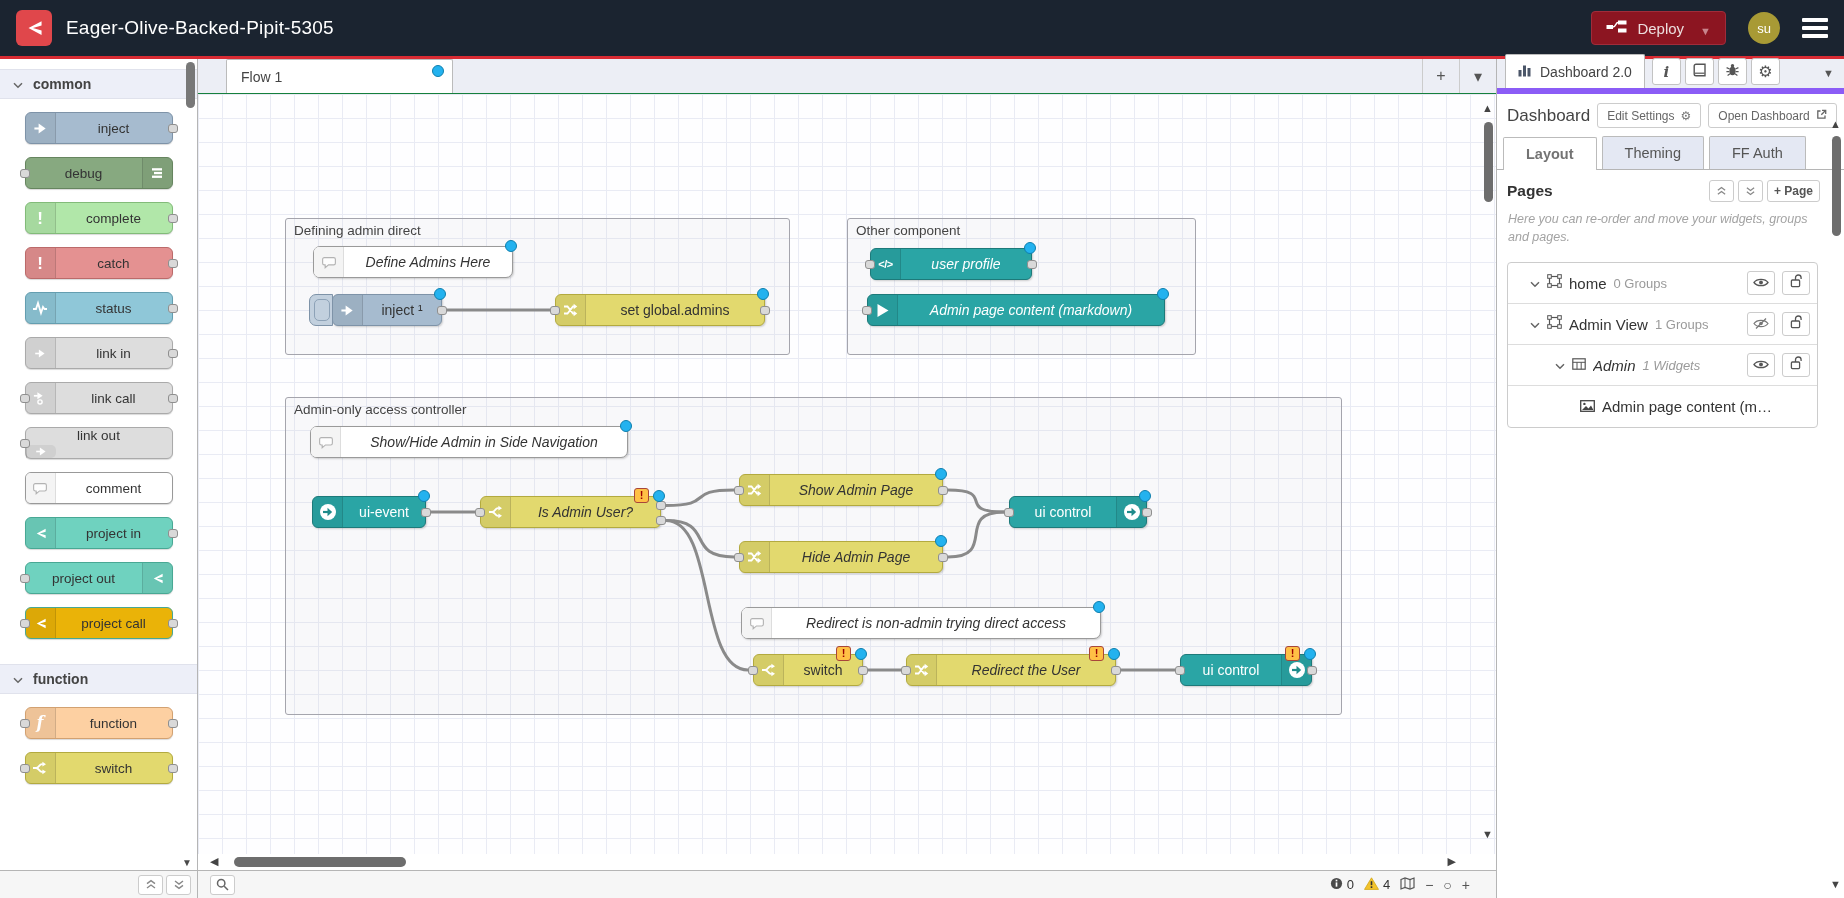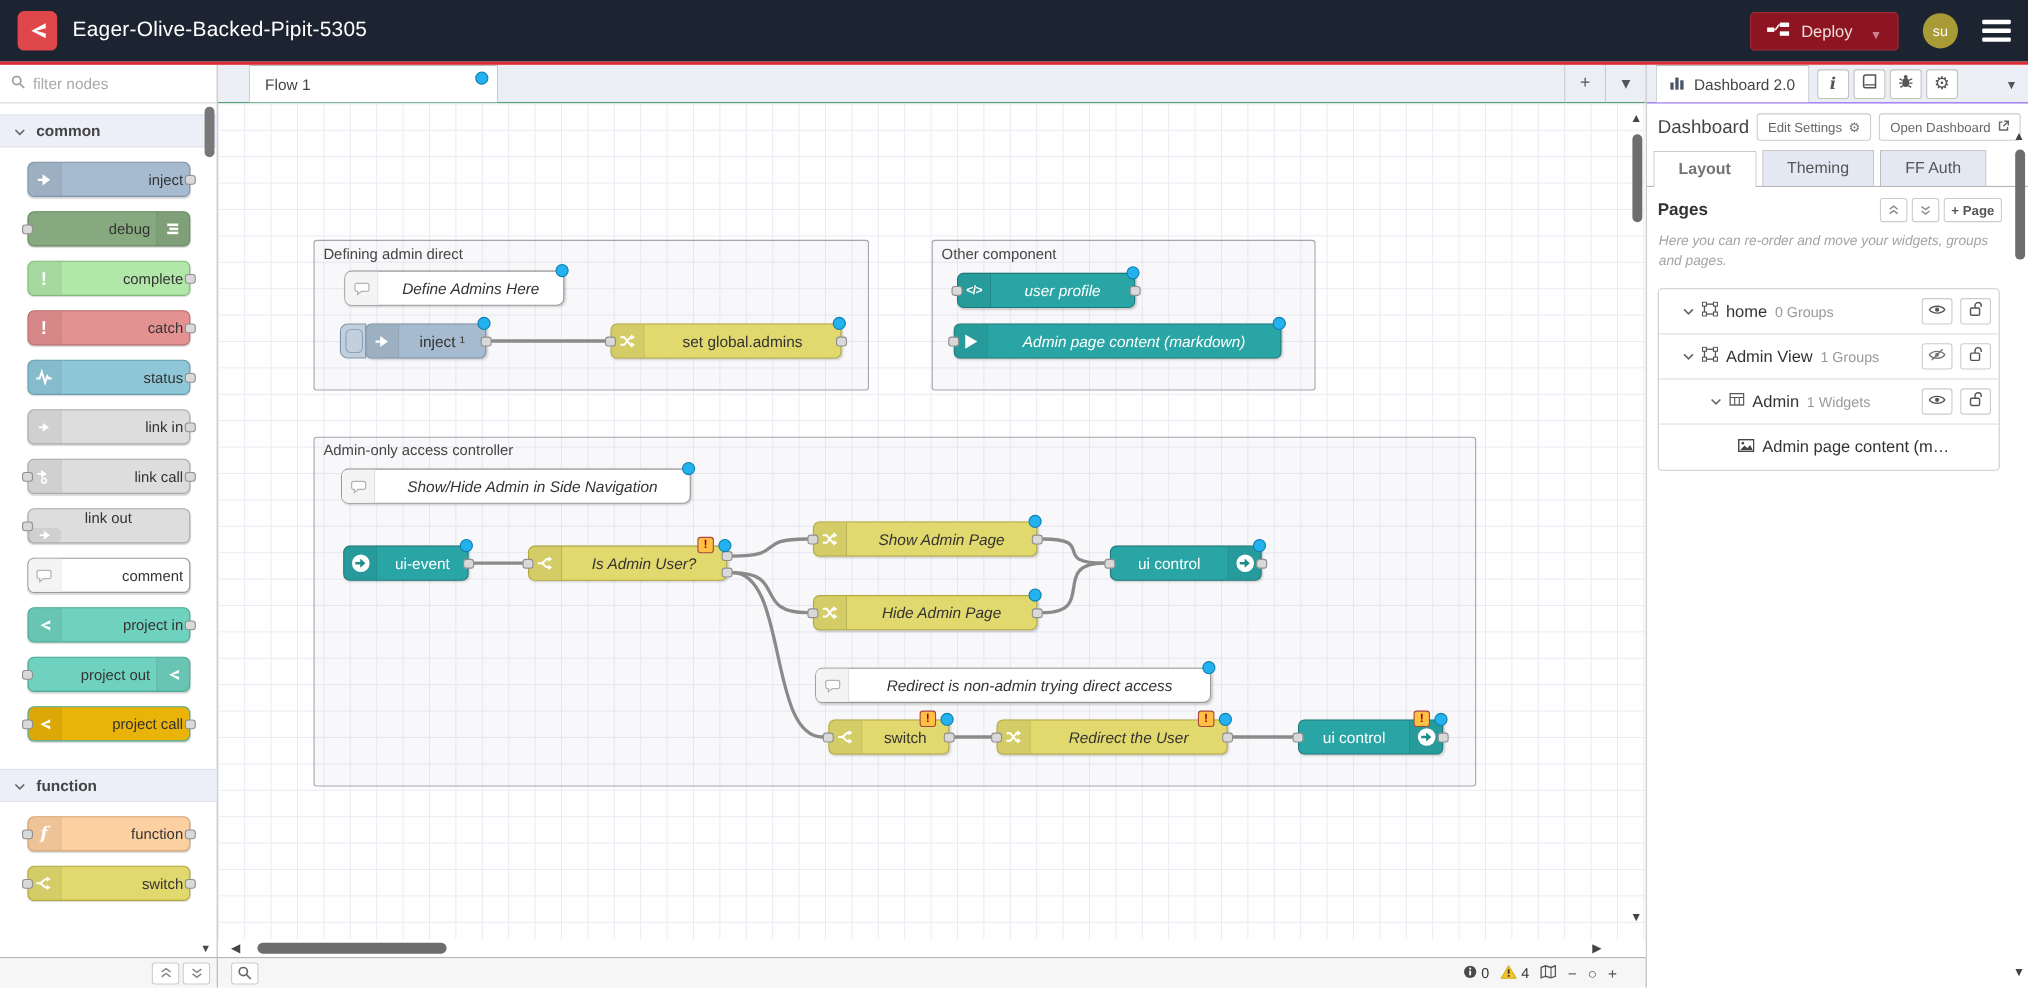"filter nodes" div.filter { html: <div> <span><svg> <circle></circle> <path></path> </svg></span> <span>filter nodes</span> </div> -> none }
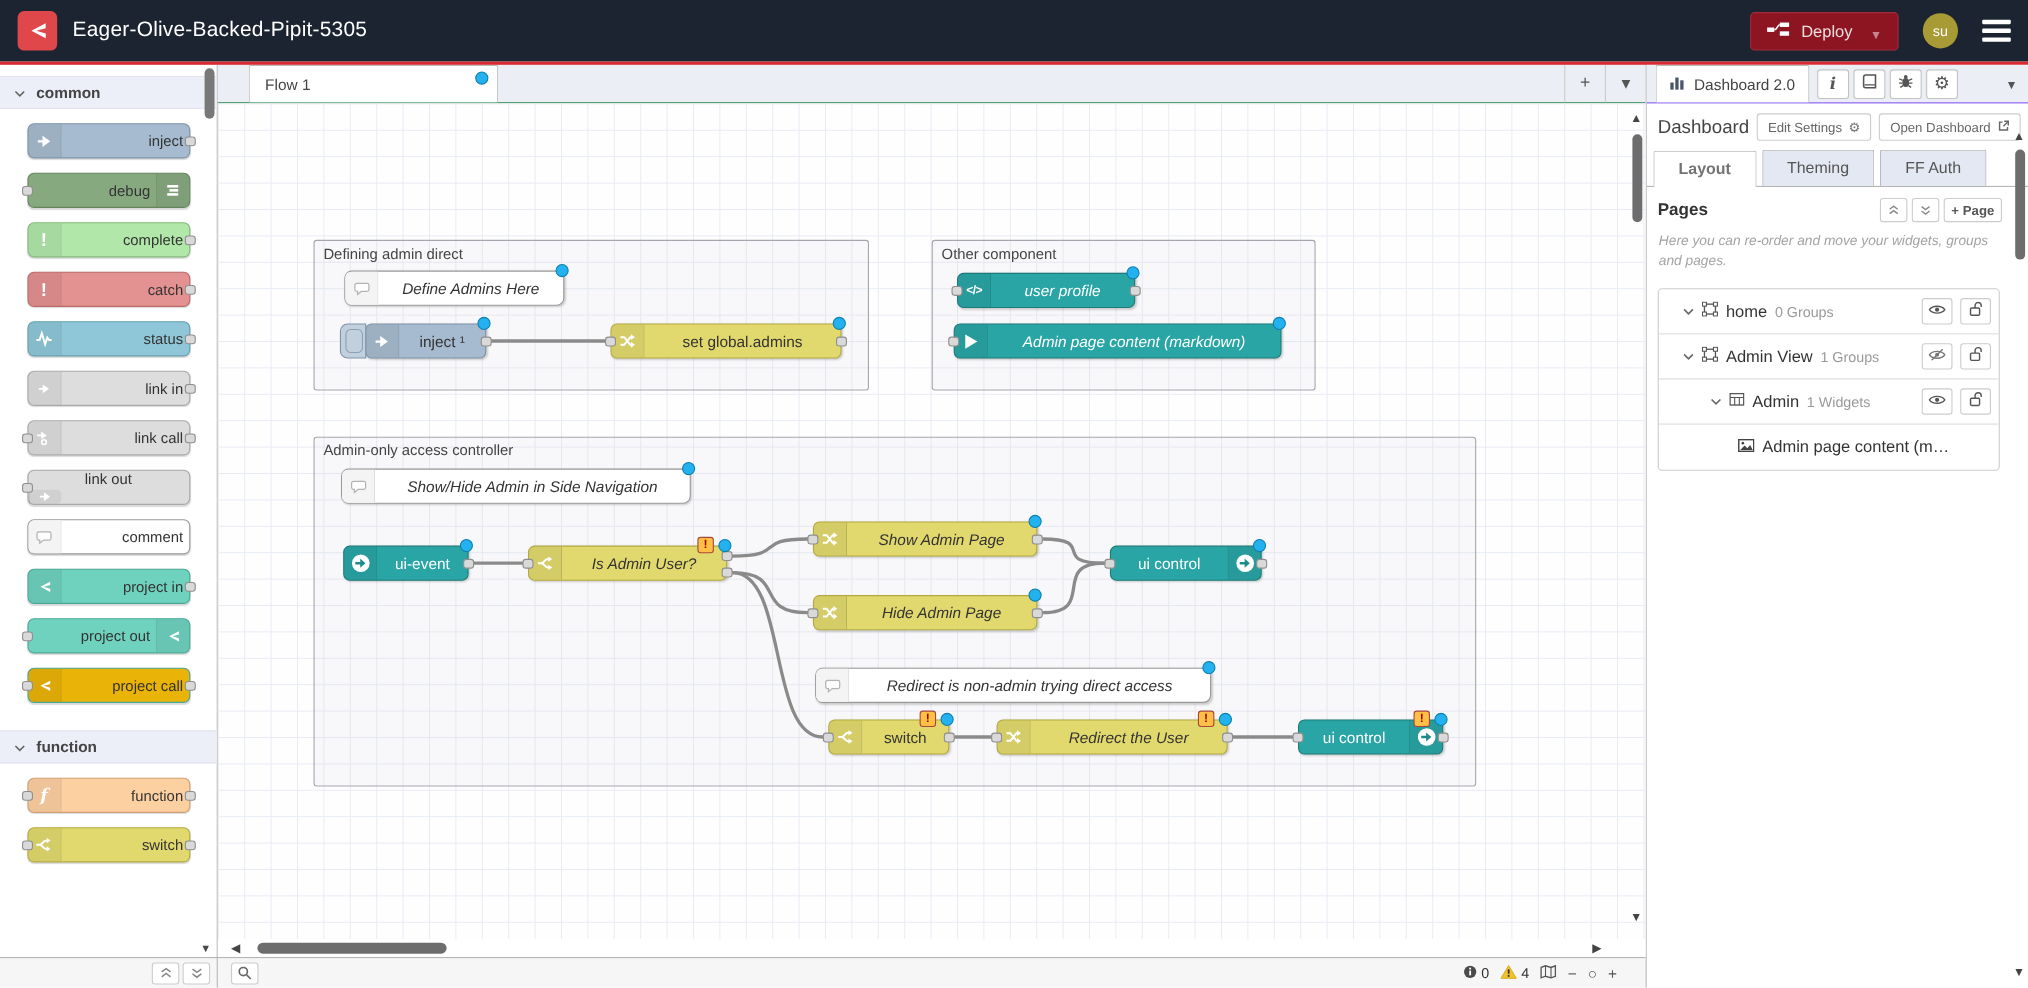"Dashboard 2.0" .sb-tabbar { border-bottom: 1px solid #8b5cf6 -> 6px solid #8b5cf6 }
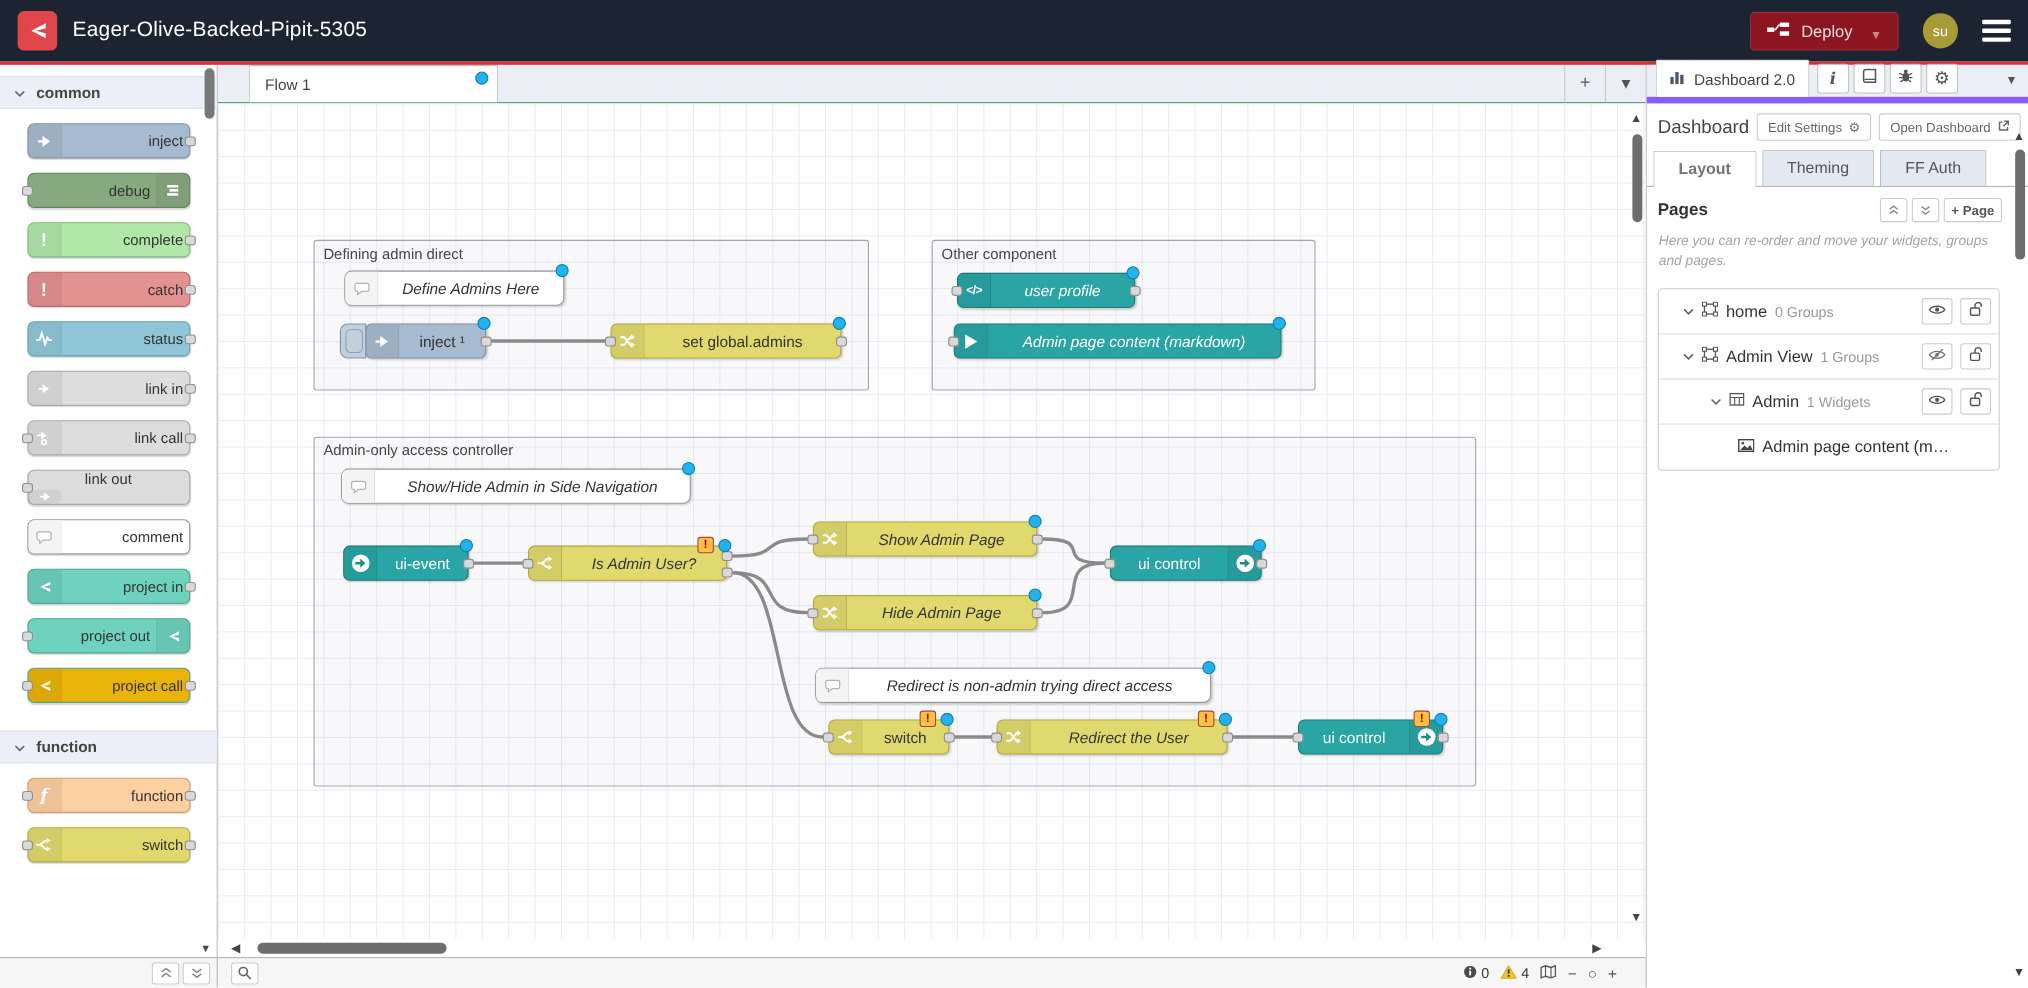"inject" .plabel { text-align: right -> center }
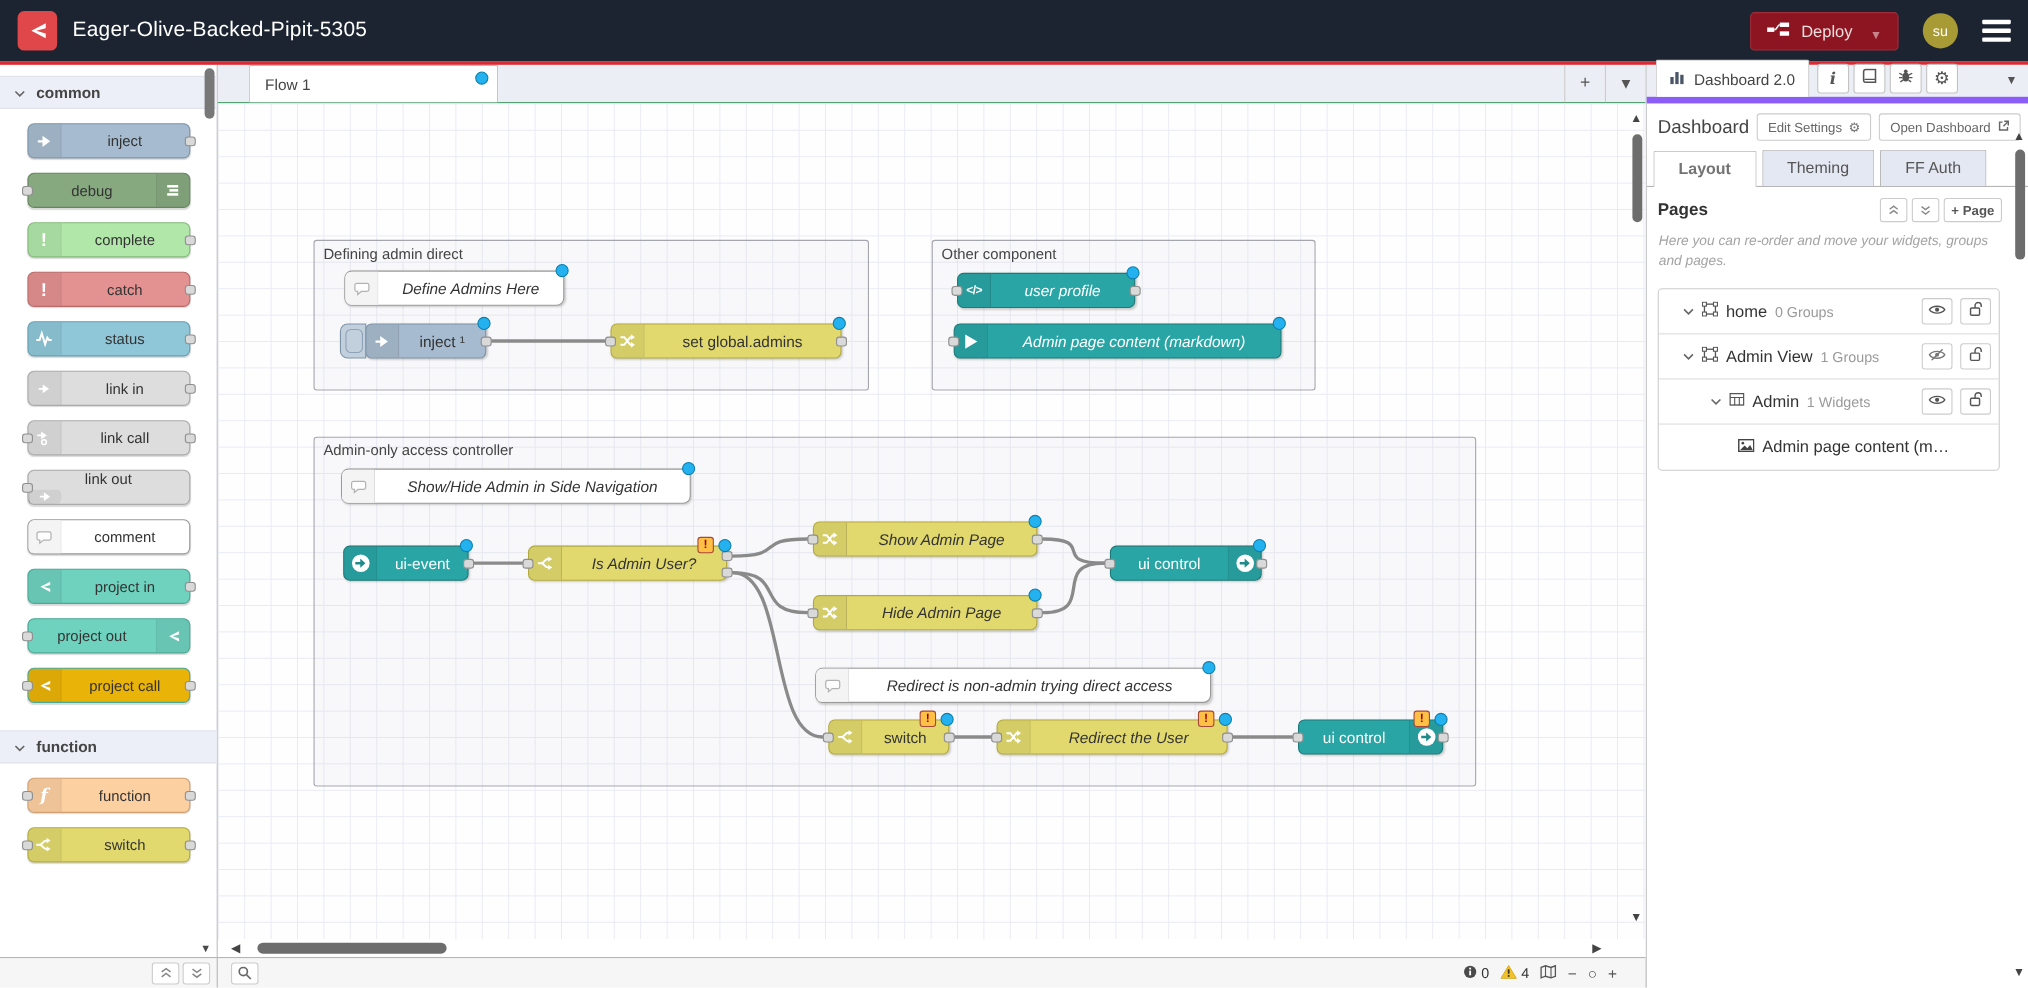"Admin" div.trow { font-style: none -> italic }
